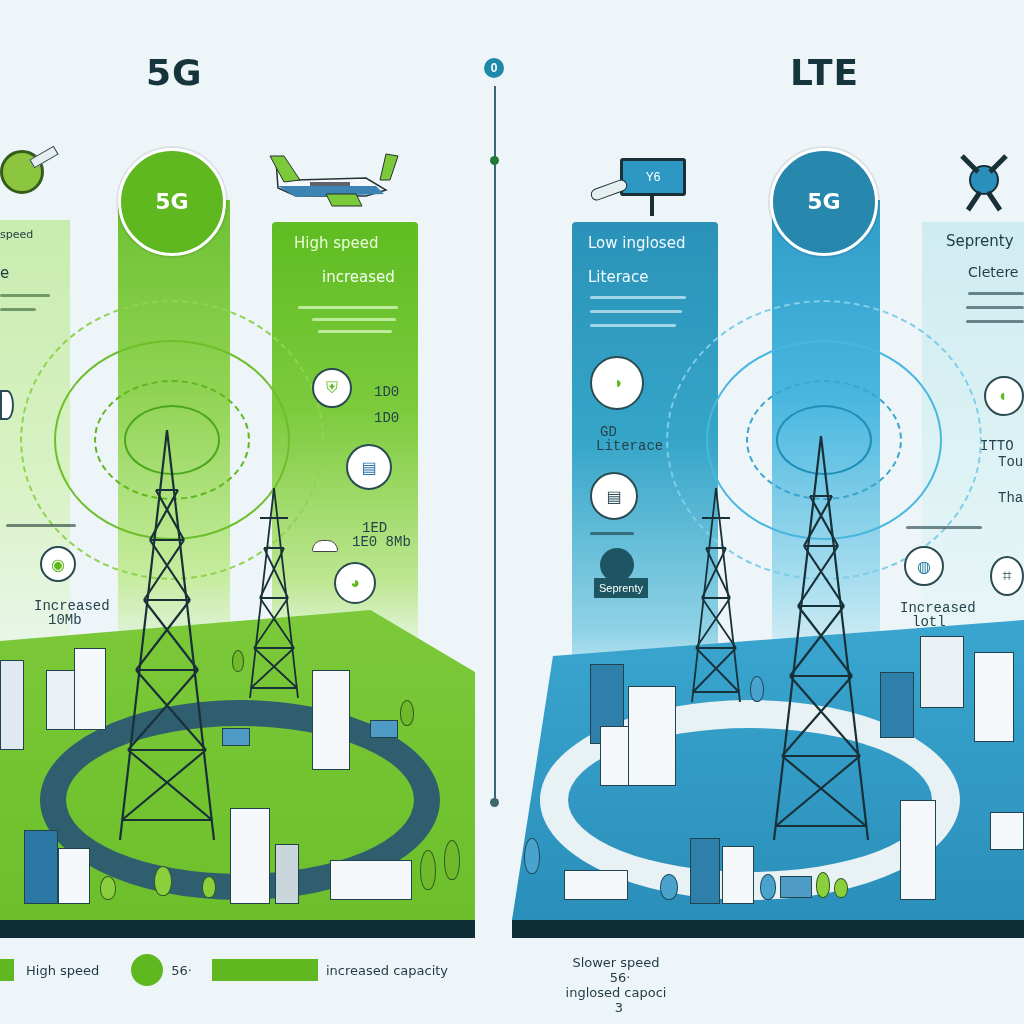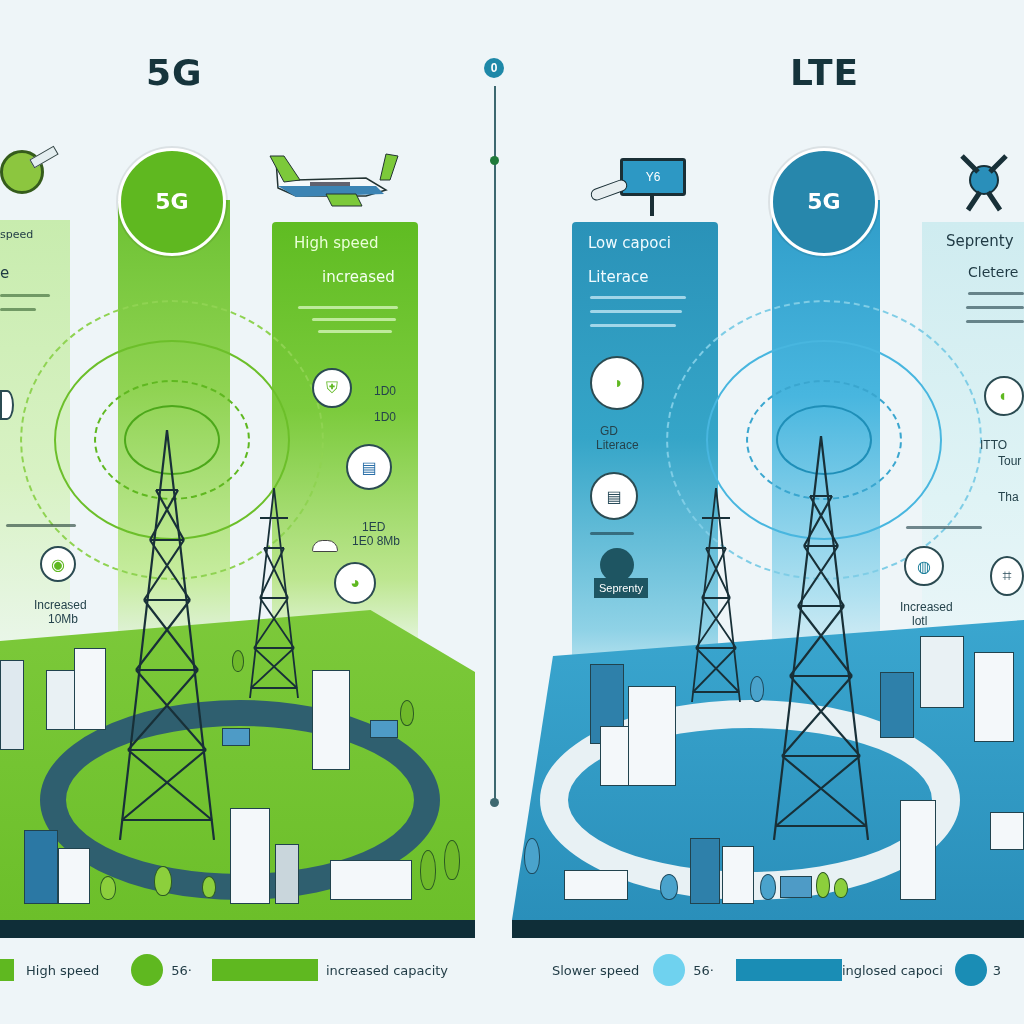"Low capoci" div.card-title { text: capoci -> inglosed }
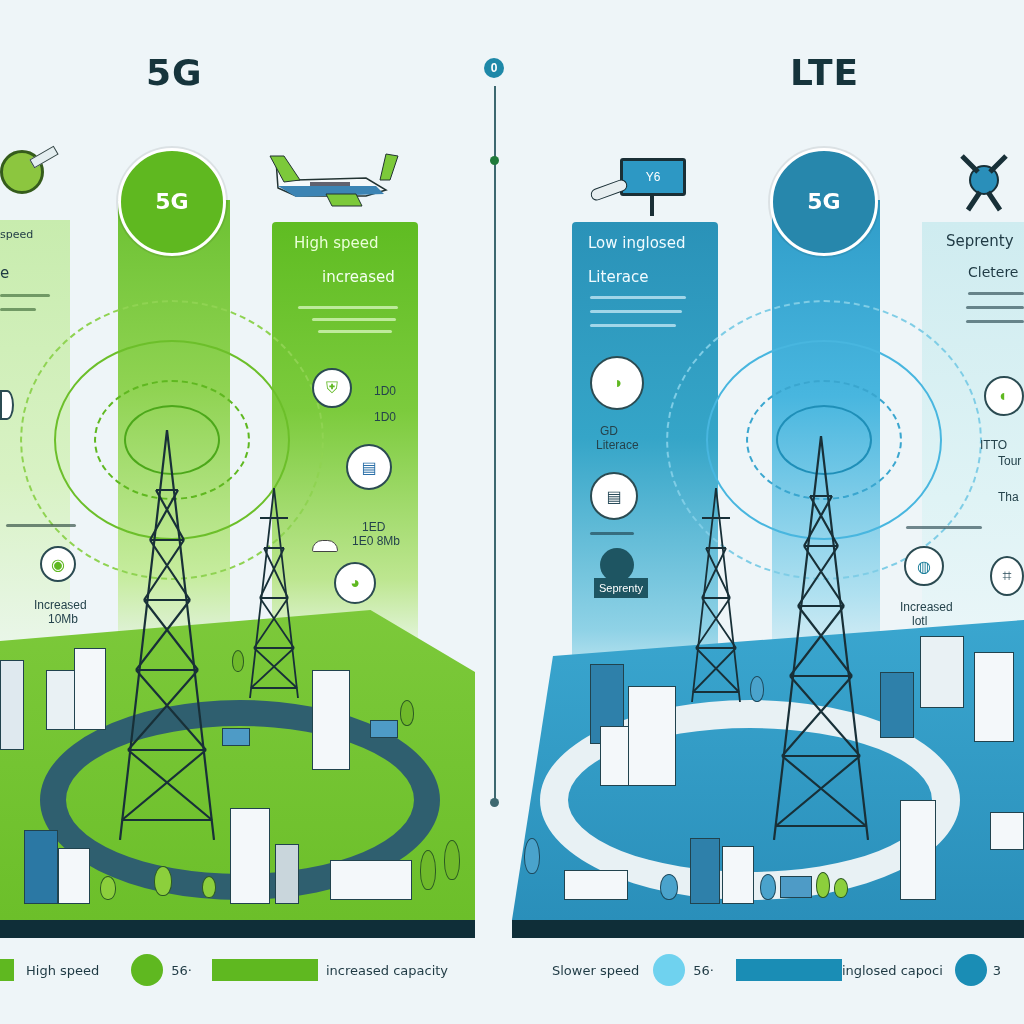"1D0" .small-label { font-family: Liberation Sans, sans-serif -> Liberation Mono, monospace; font-size: 12px -> 14px }
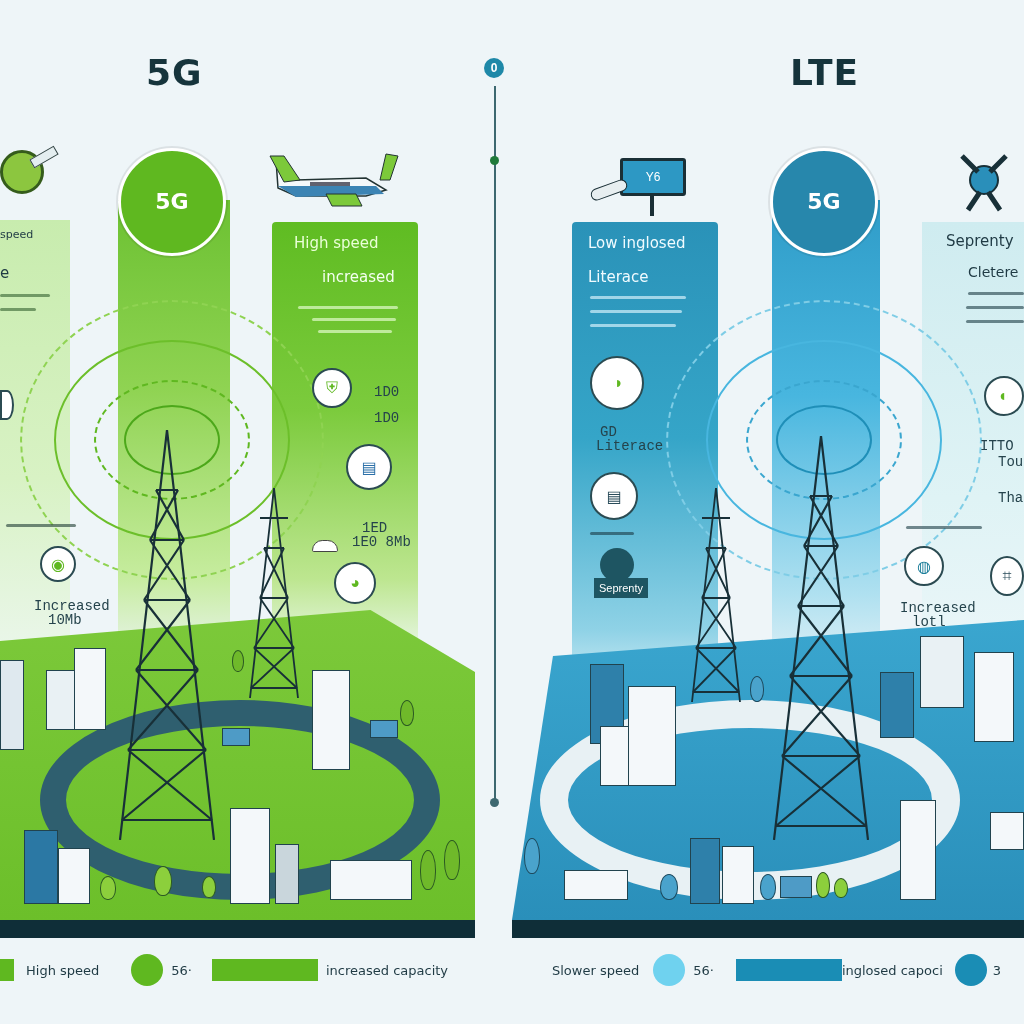"Slower speed" div.legend { flex-direction: none -> column }
